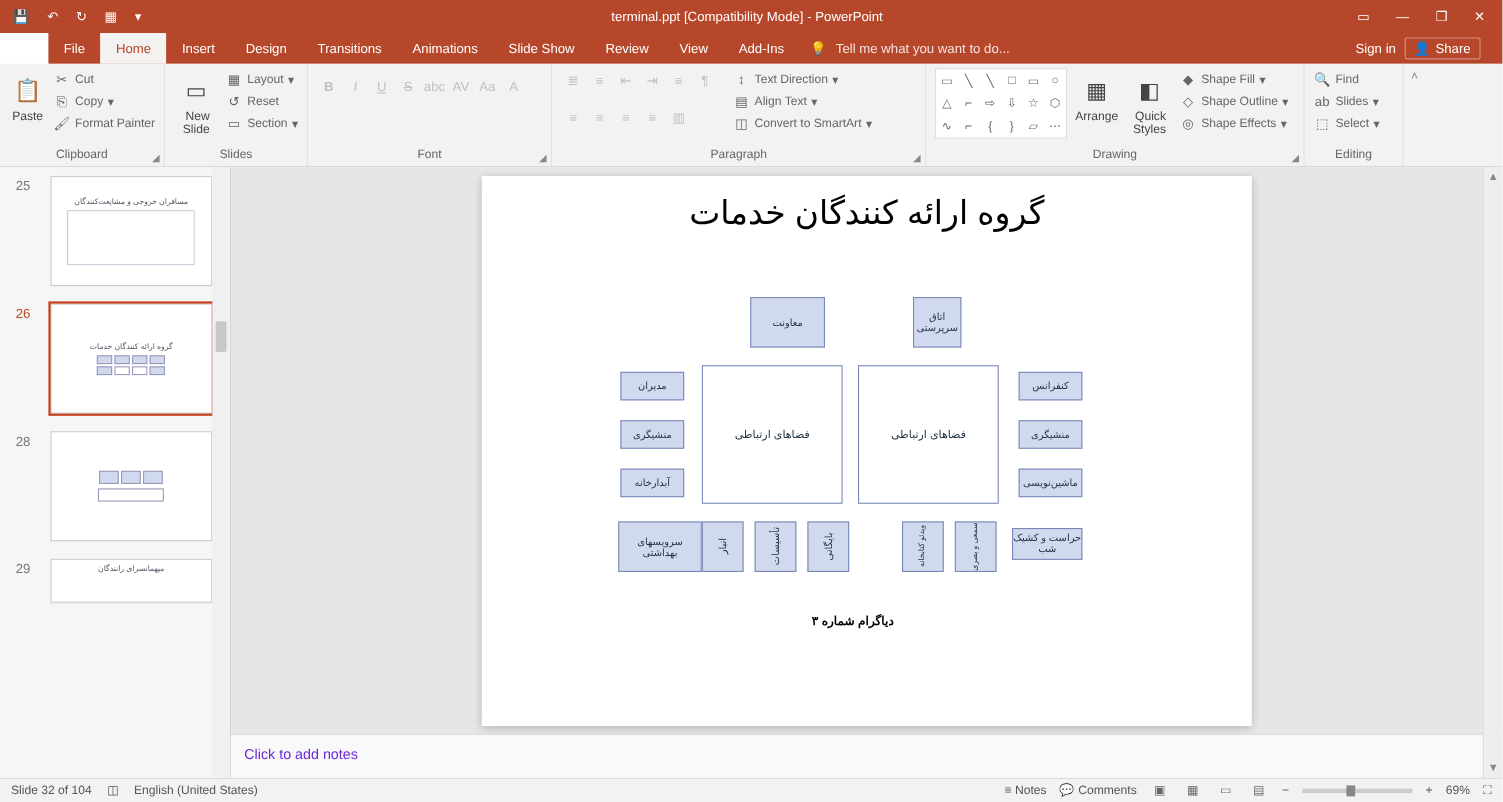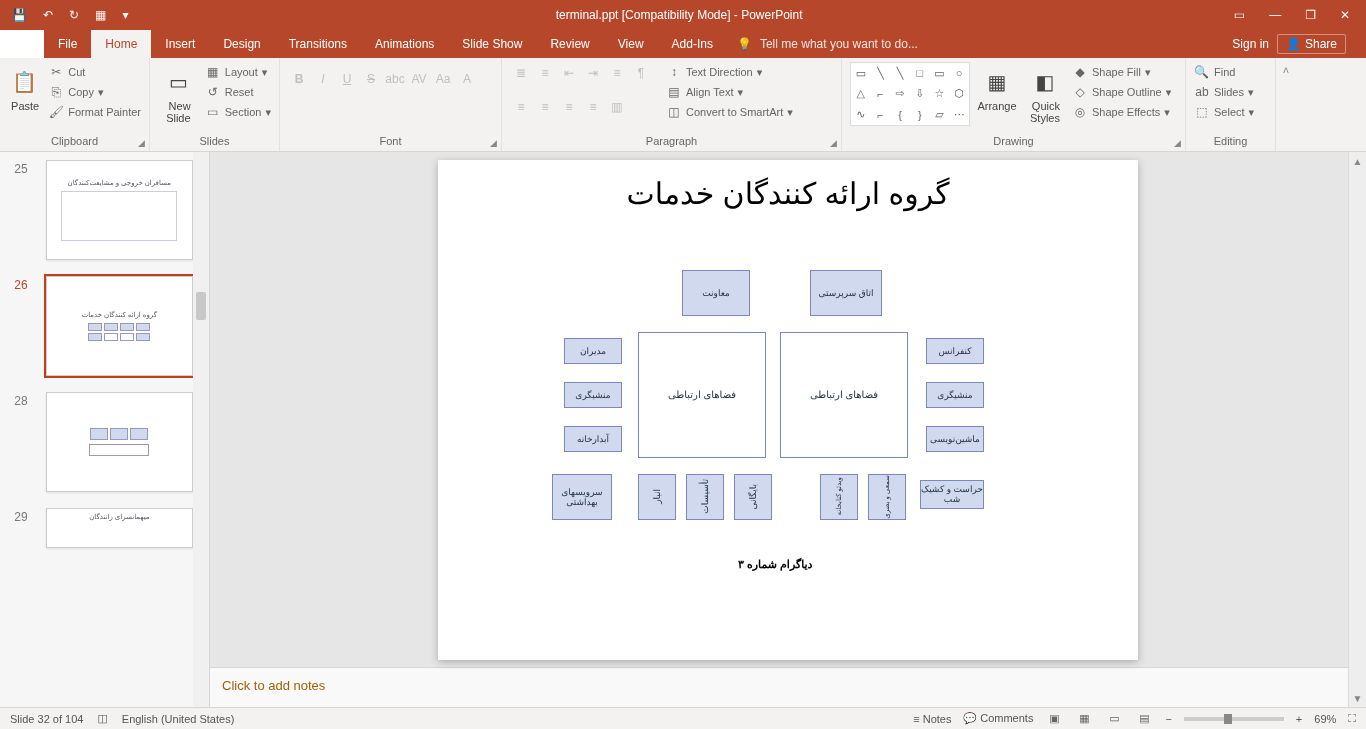"اتاق سرپرستی" div.dbox { left: 372px -> 392px; width: 72px -> 44px }
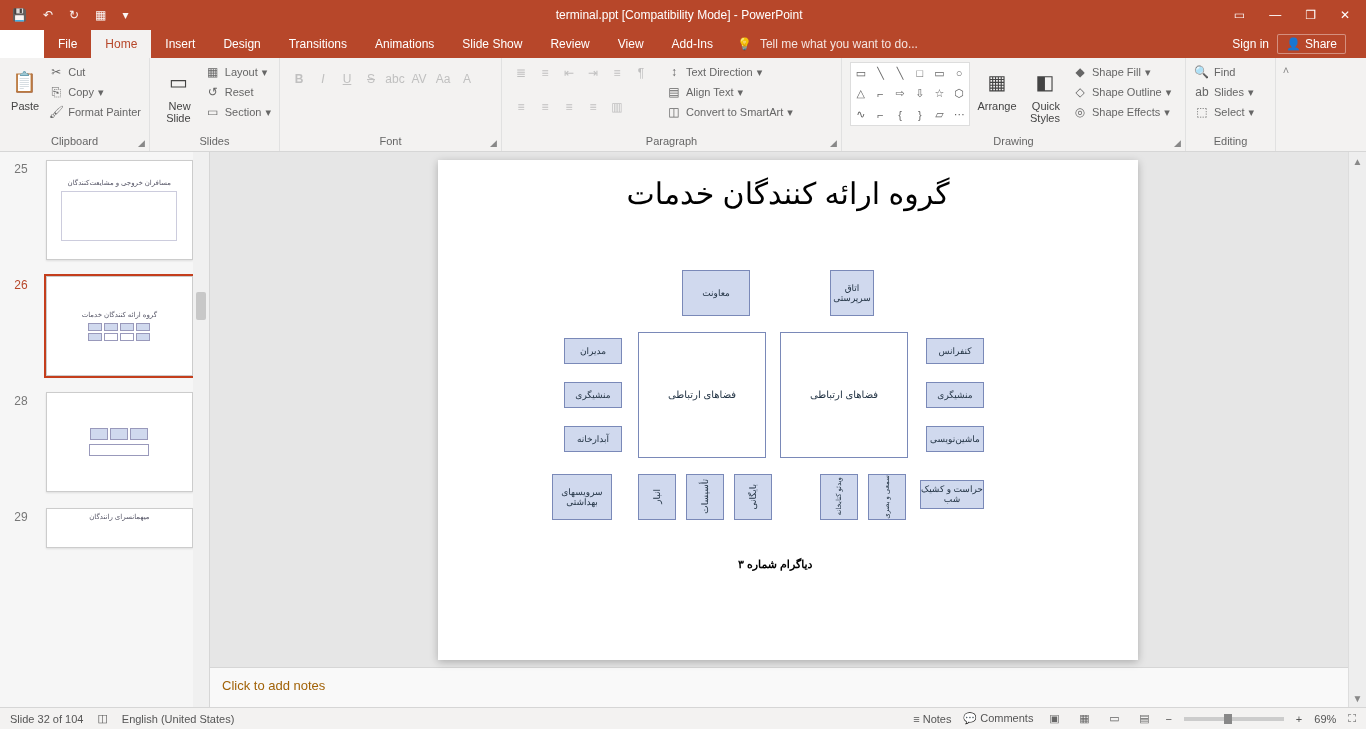"سرویسهای بهداشتی" div.dbox { left: 114px -> 124px; width: 60px -> 76px }
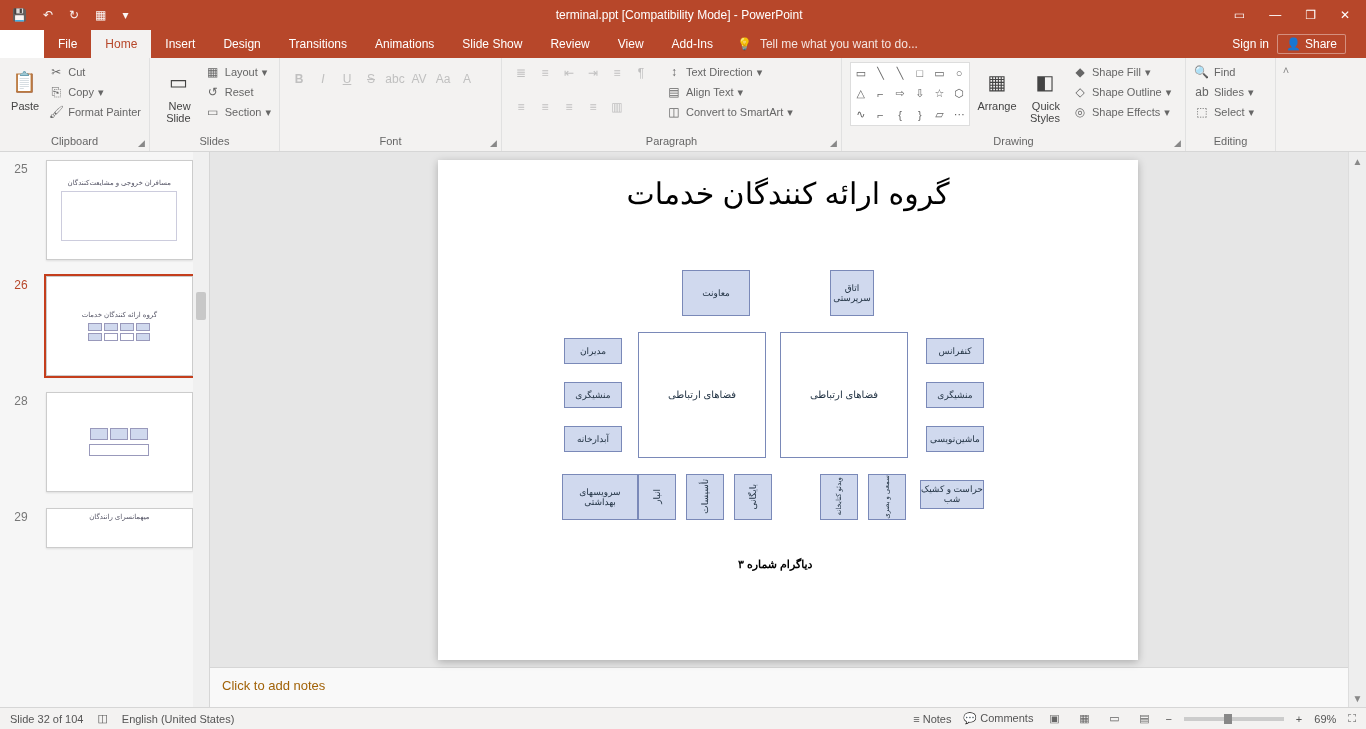"Click to add notes" .notes { color: #a16207 -> #6d28d9 }
